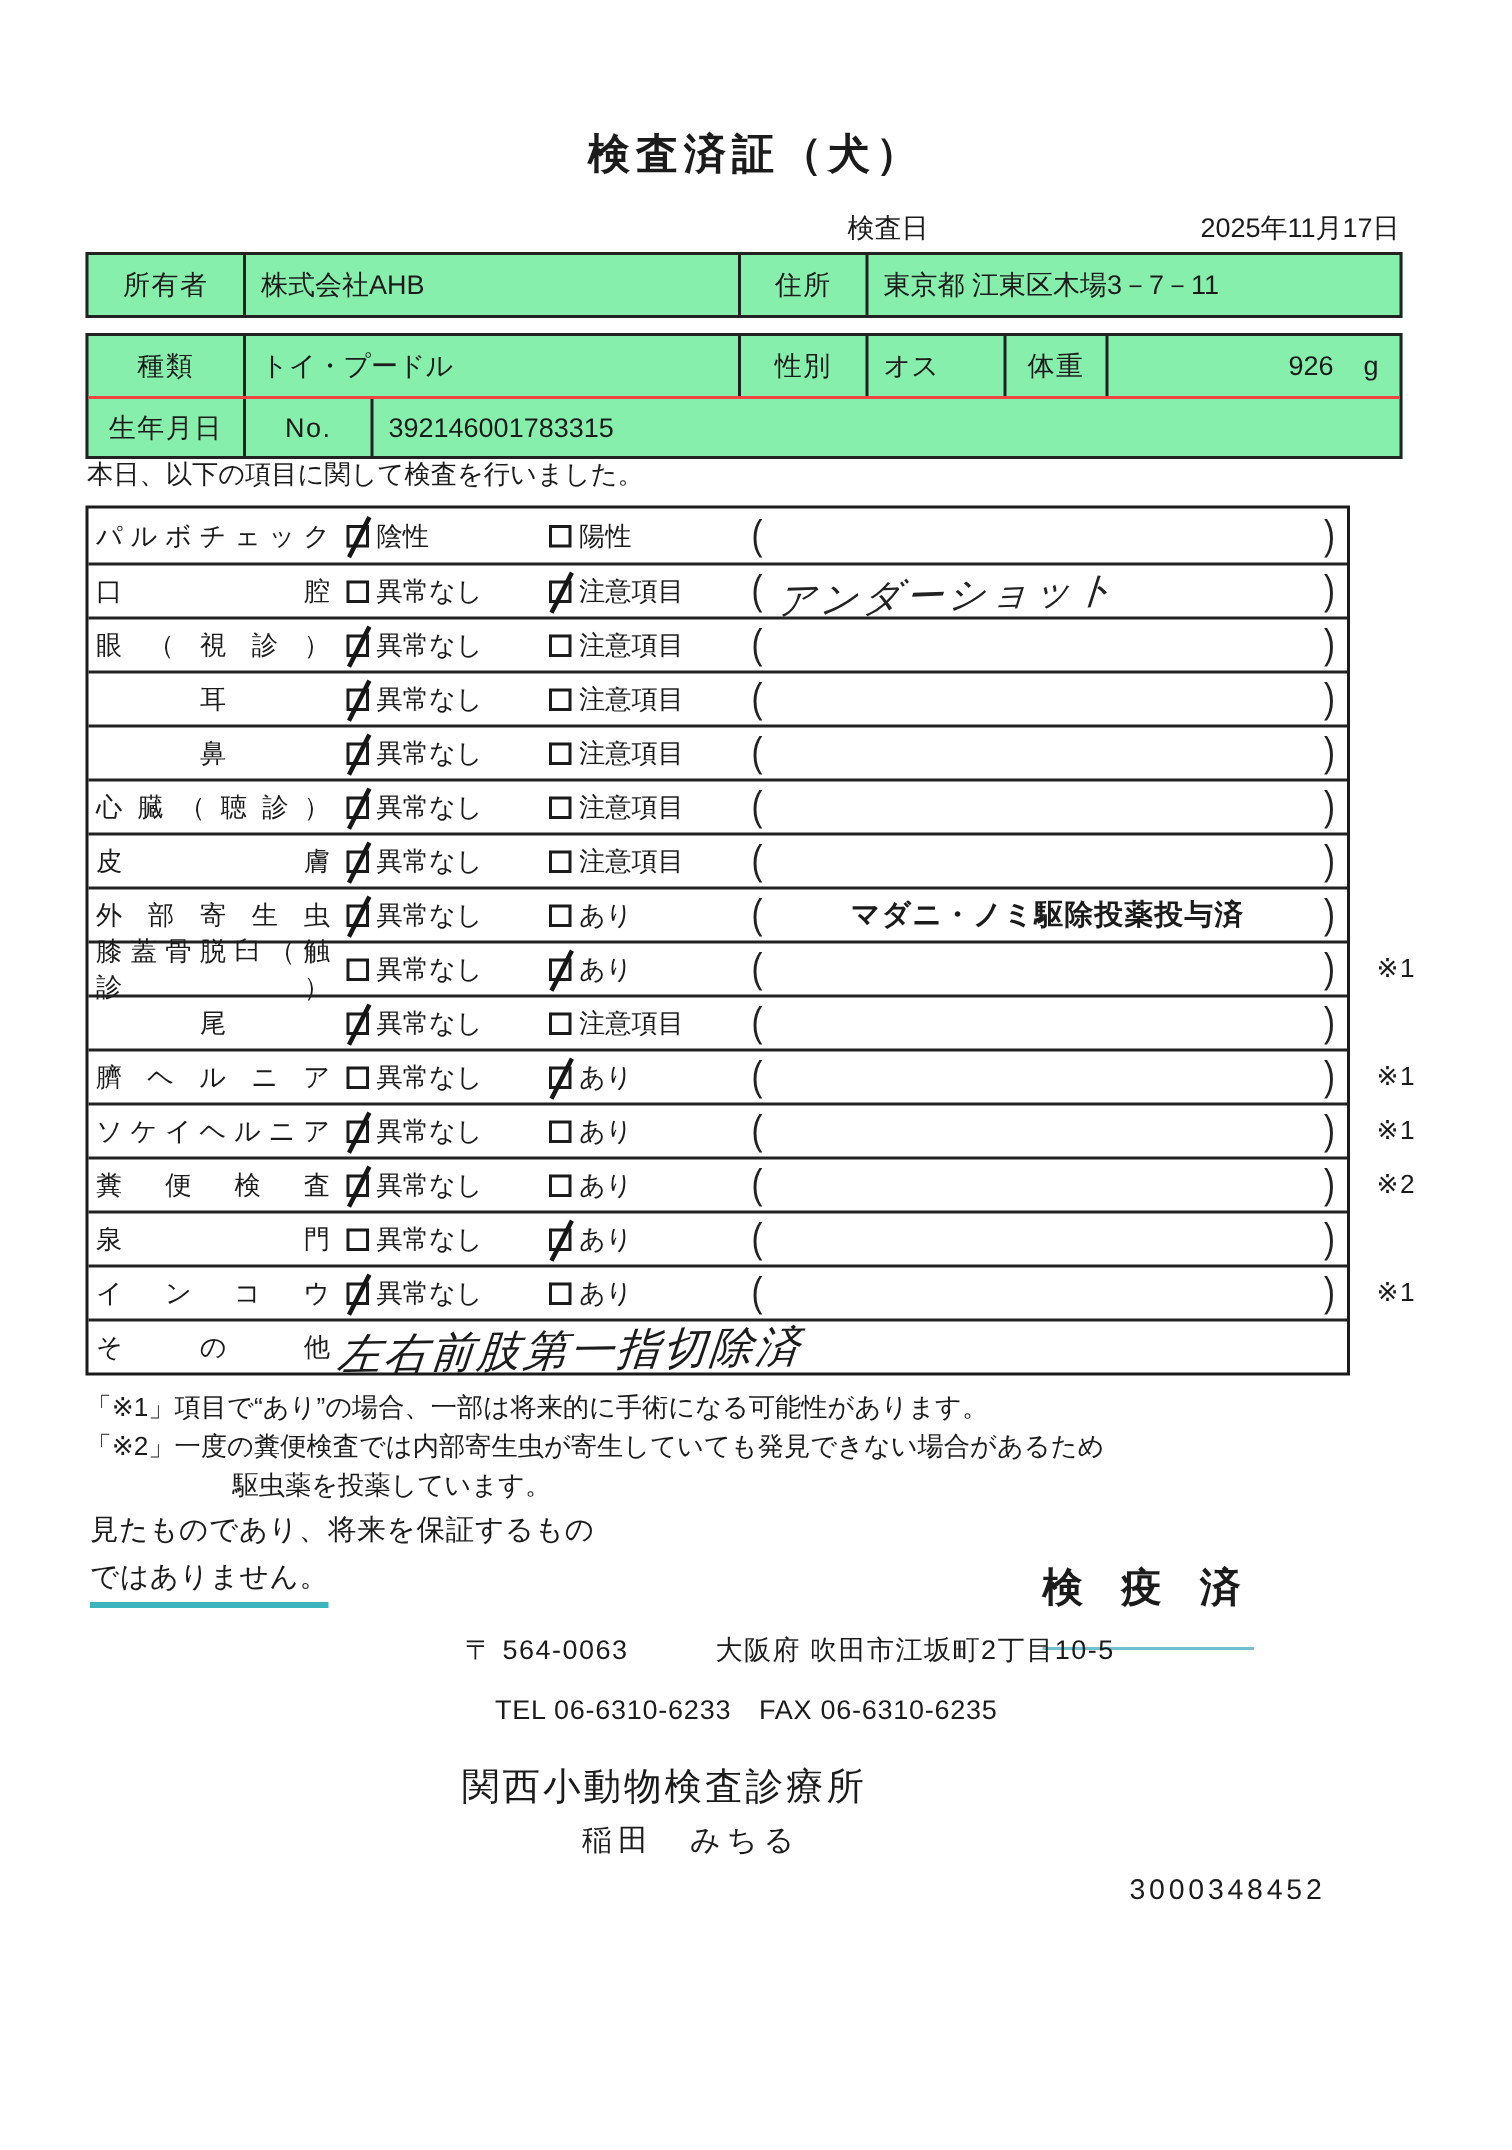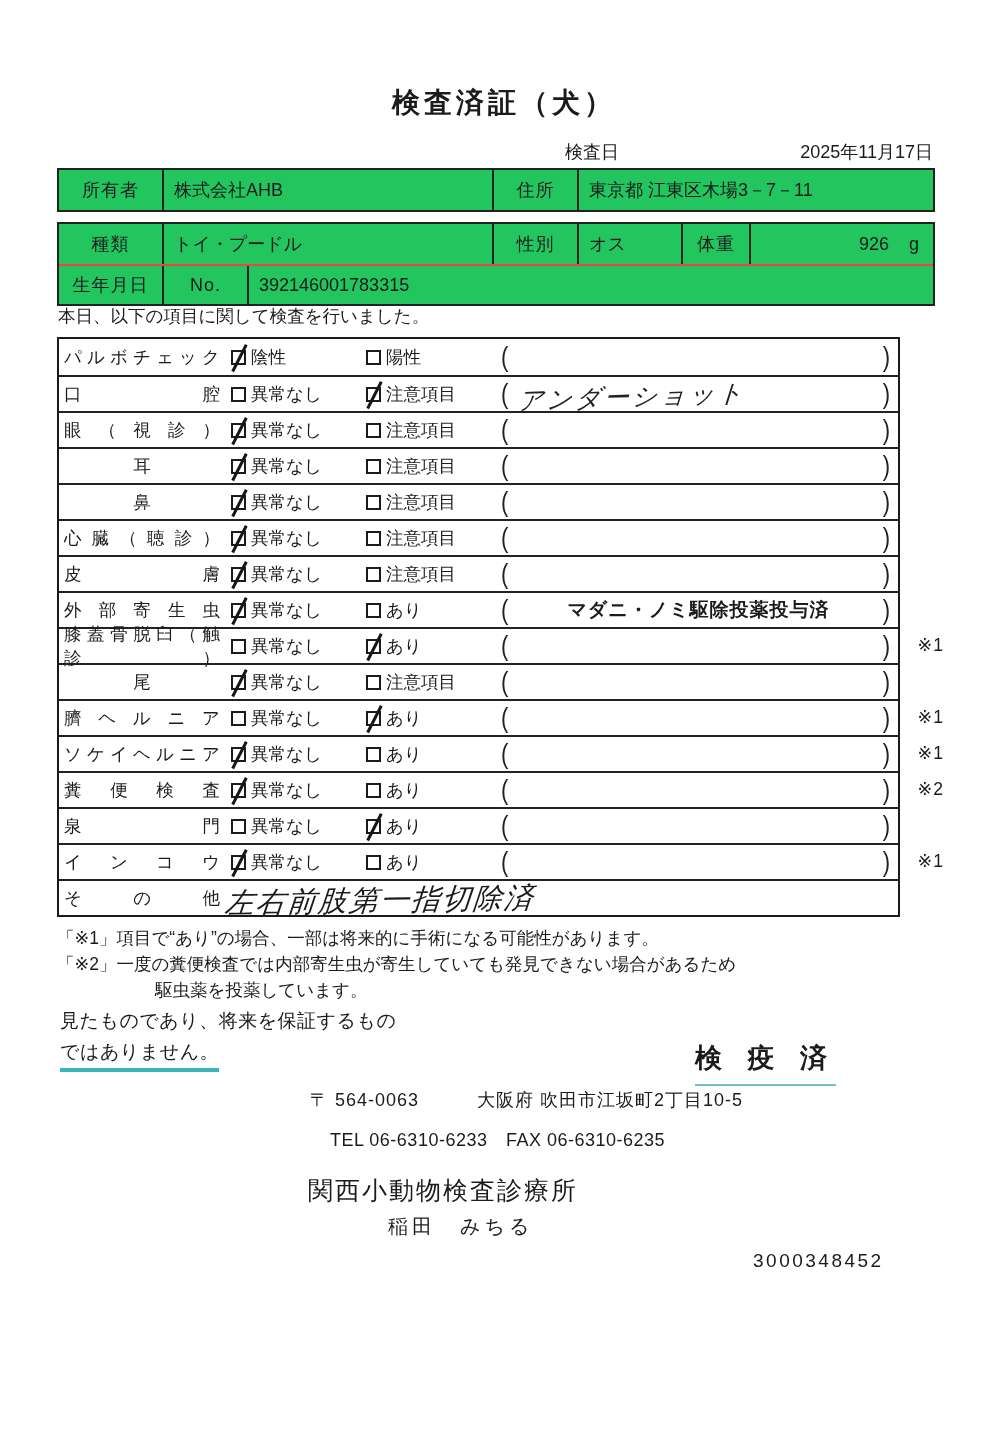"所有者" .info-table { background: #22c55e -> #86efac }
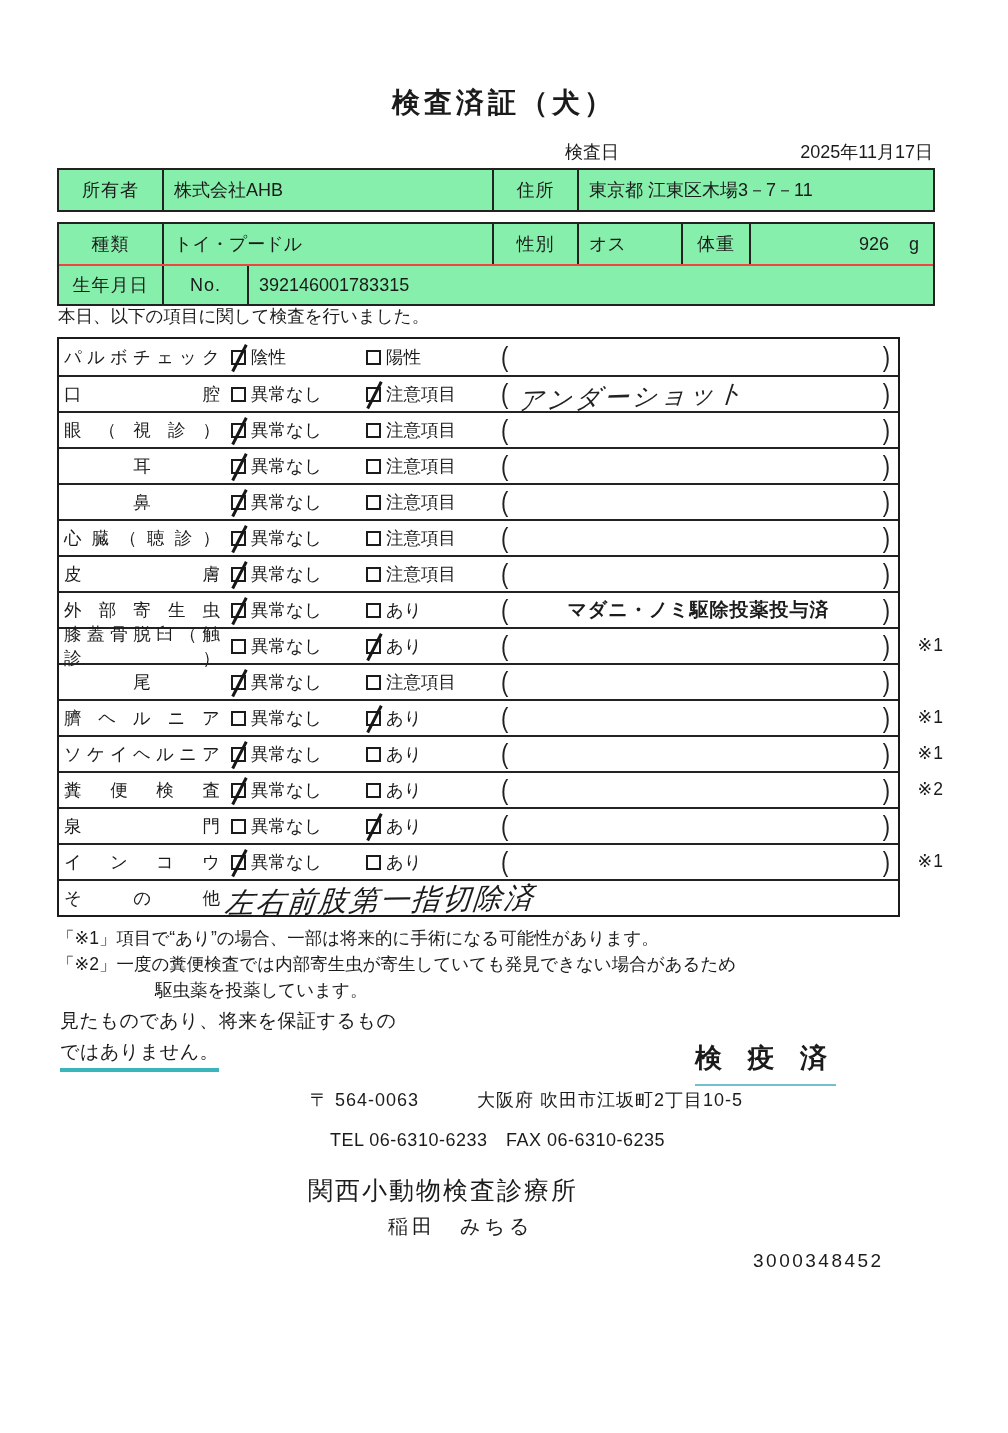"オス" .w92 { width: 104px -> 92px }
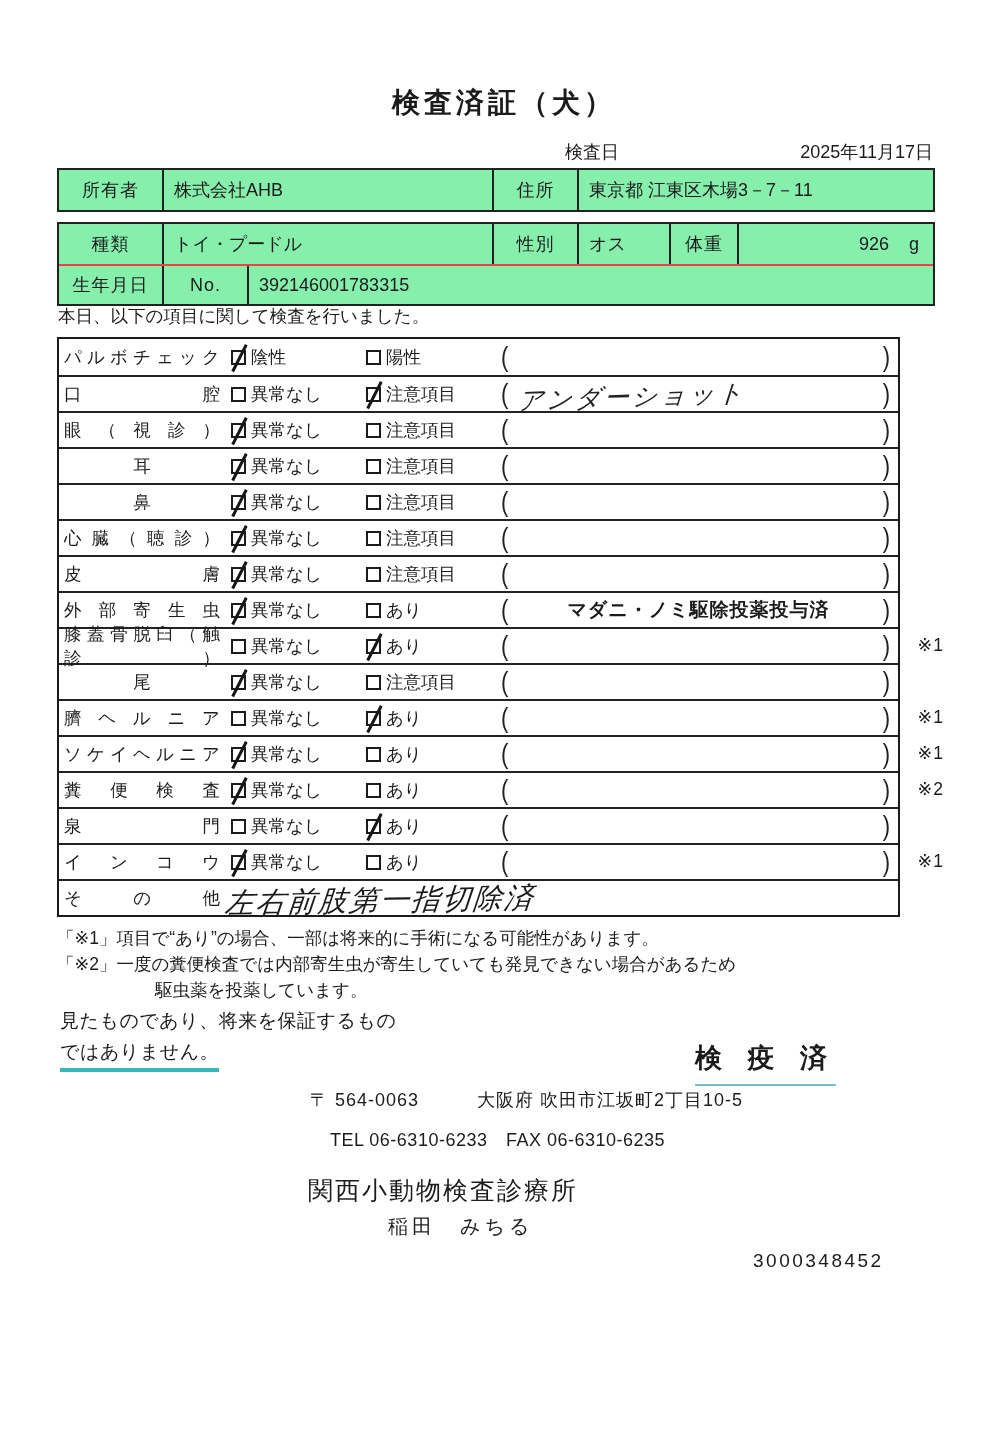"検 疫 済" .stamp { padding-bottom: 8px -> 22px }
